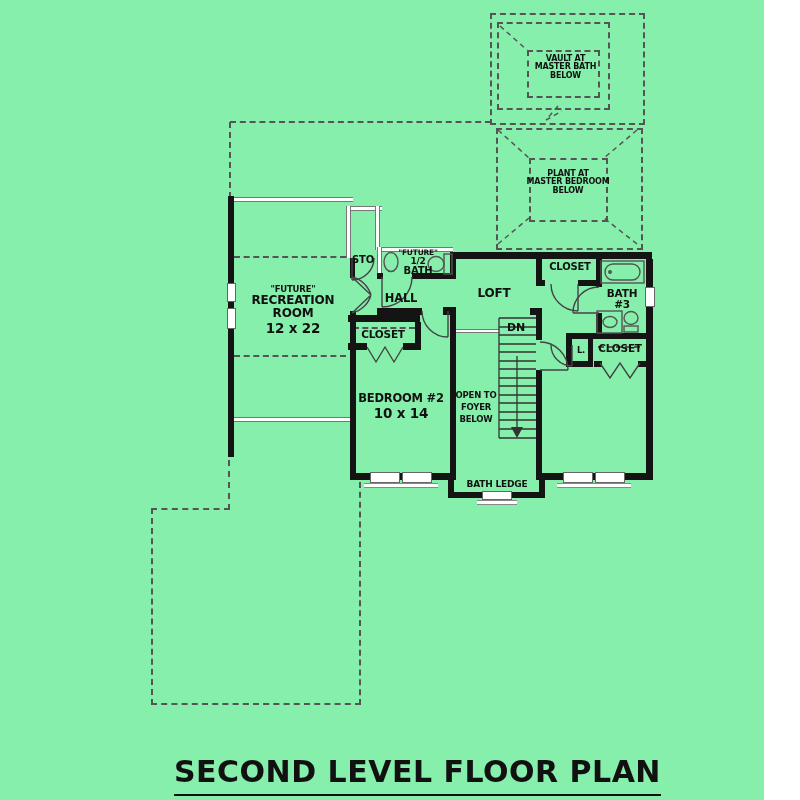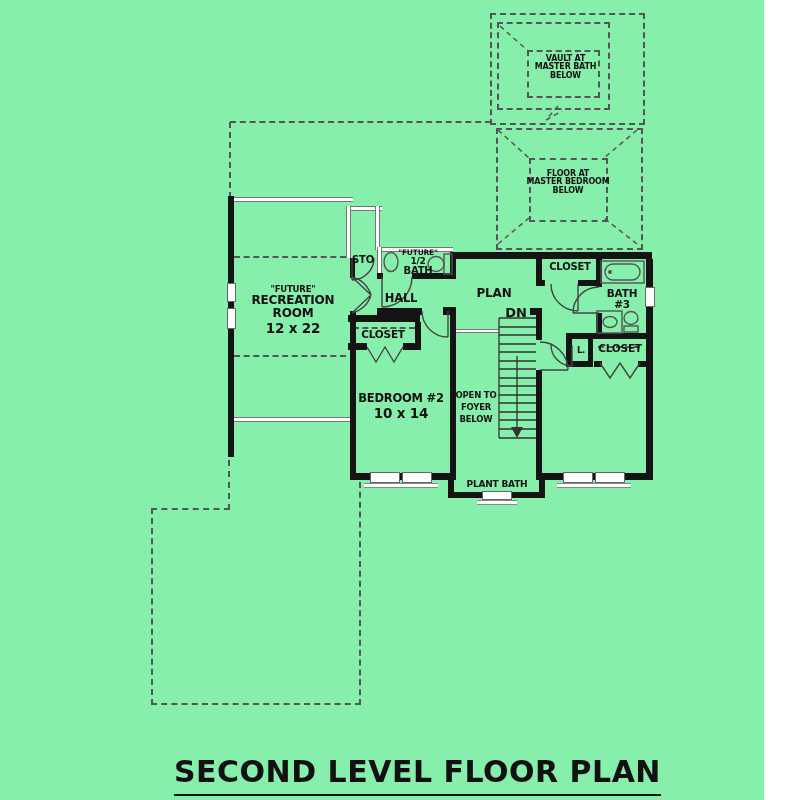"FLOOR AT" div { text: FLOOR -> PLANT }
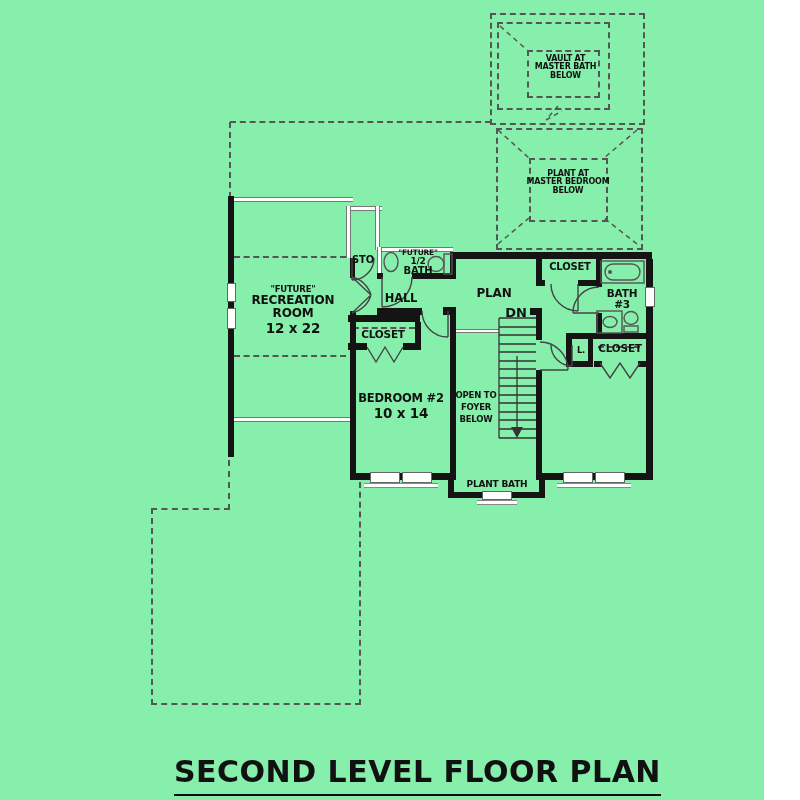"PLAN" div.lbl { text: PLAN -> LOFT }
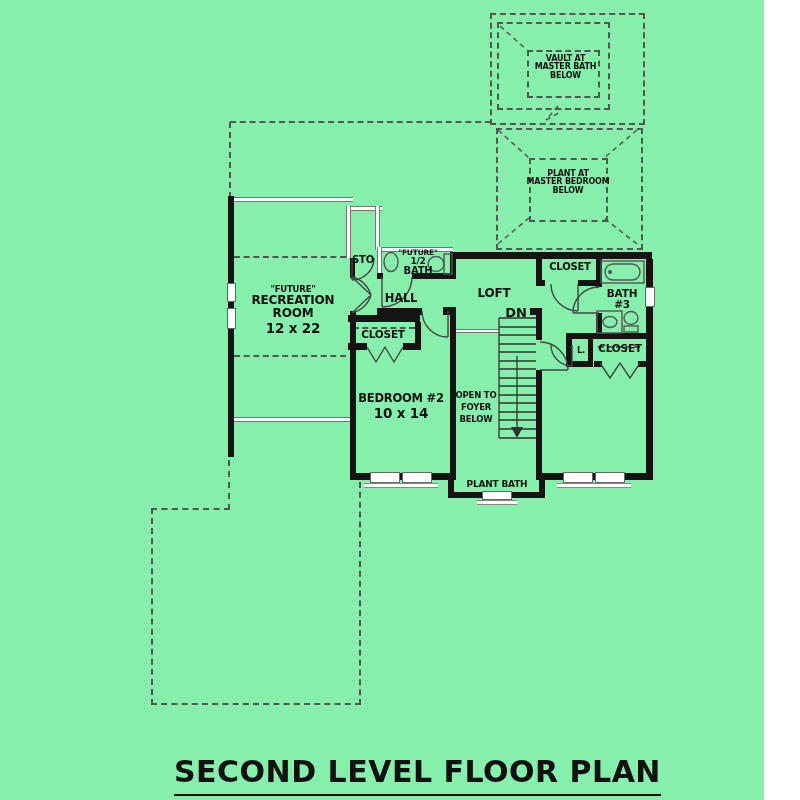"DN" div.lbl { font-size: 13px -> 11px; top: 306px -> 322px }
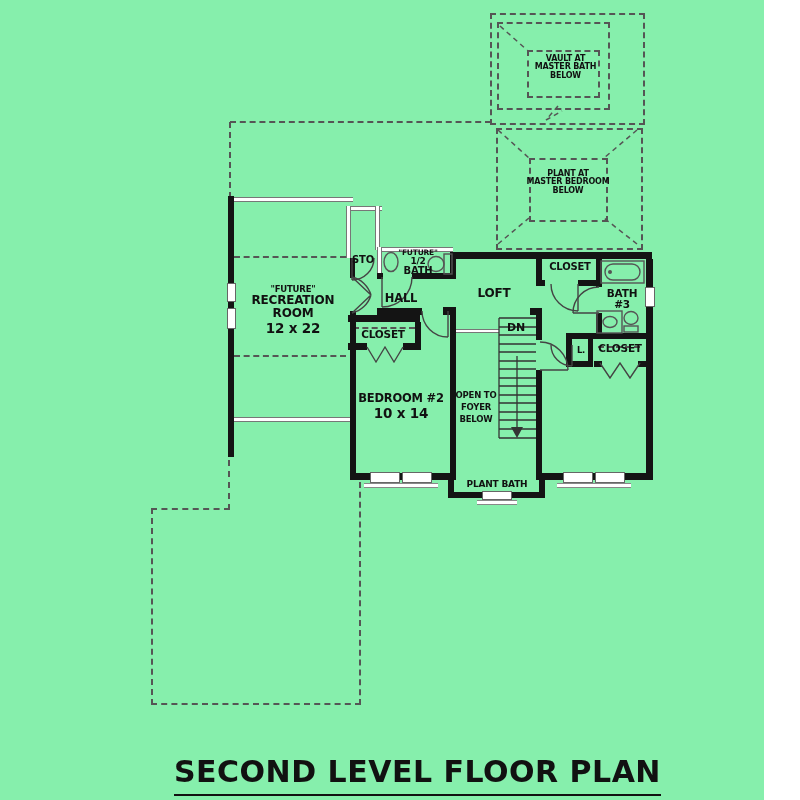"PLANT BATH" div.lbl { text: PLANT BATH -> BATH LEDGE }
